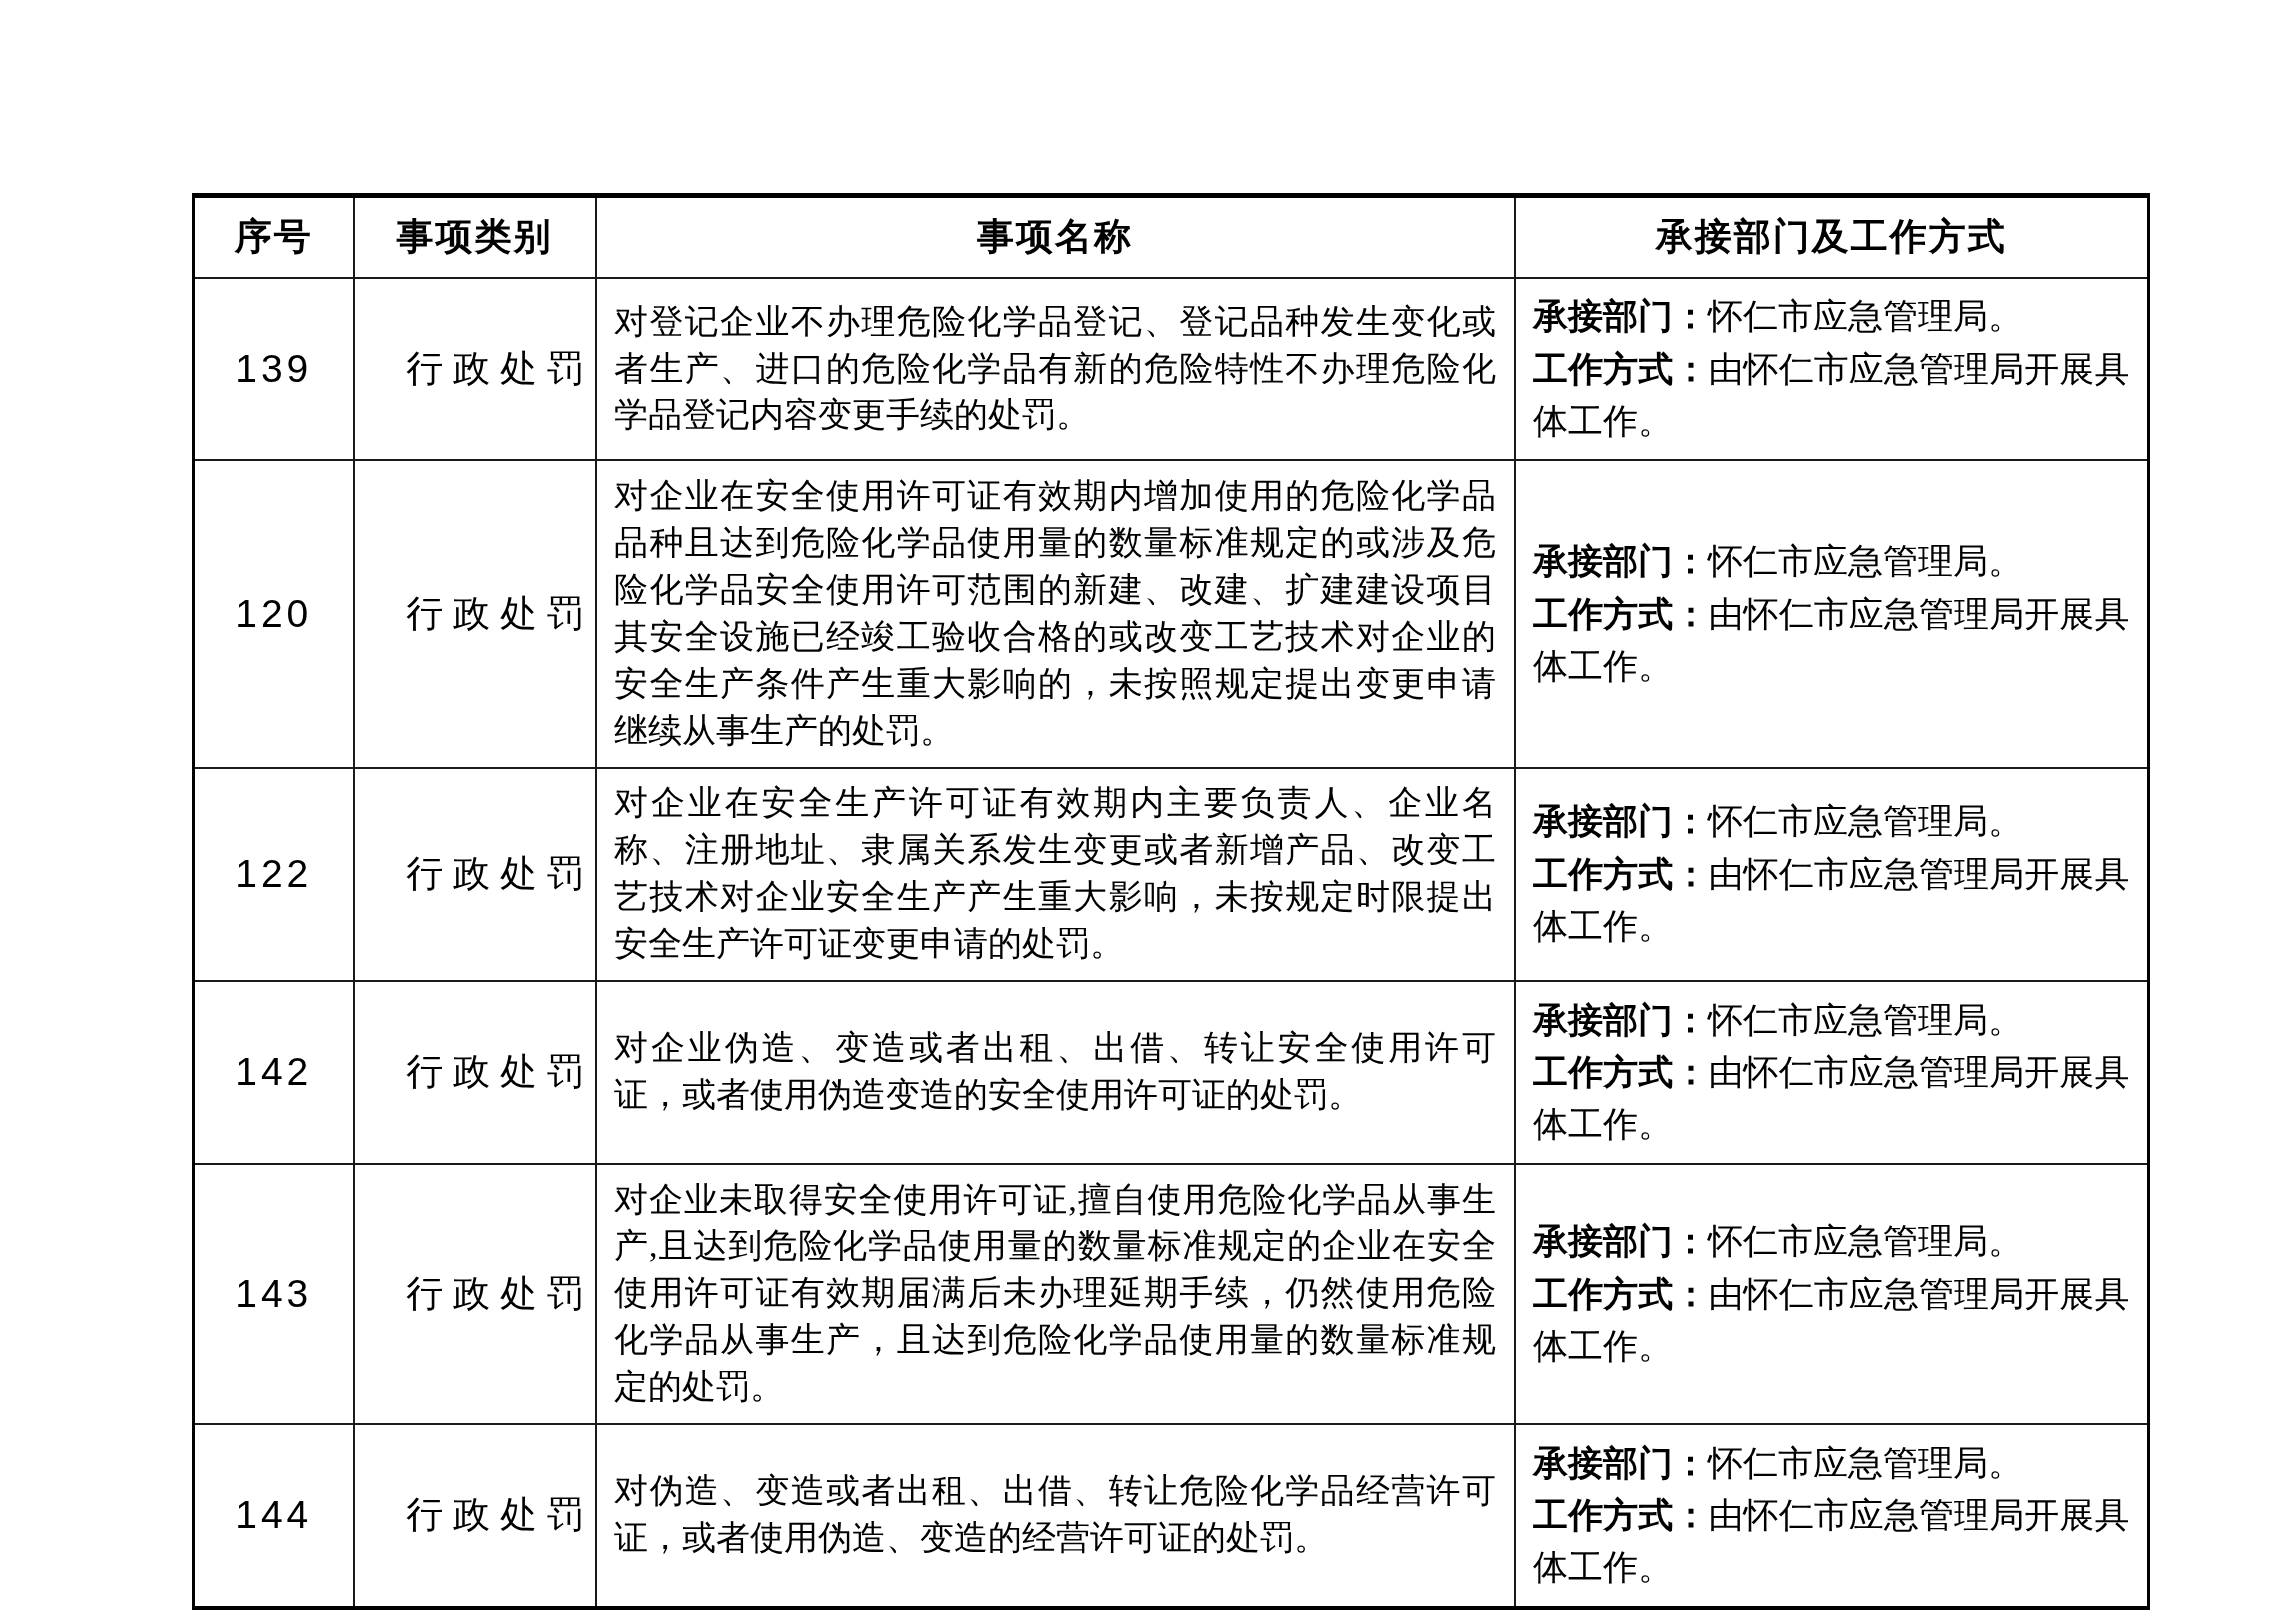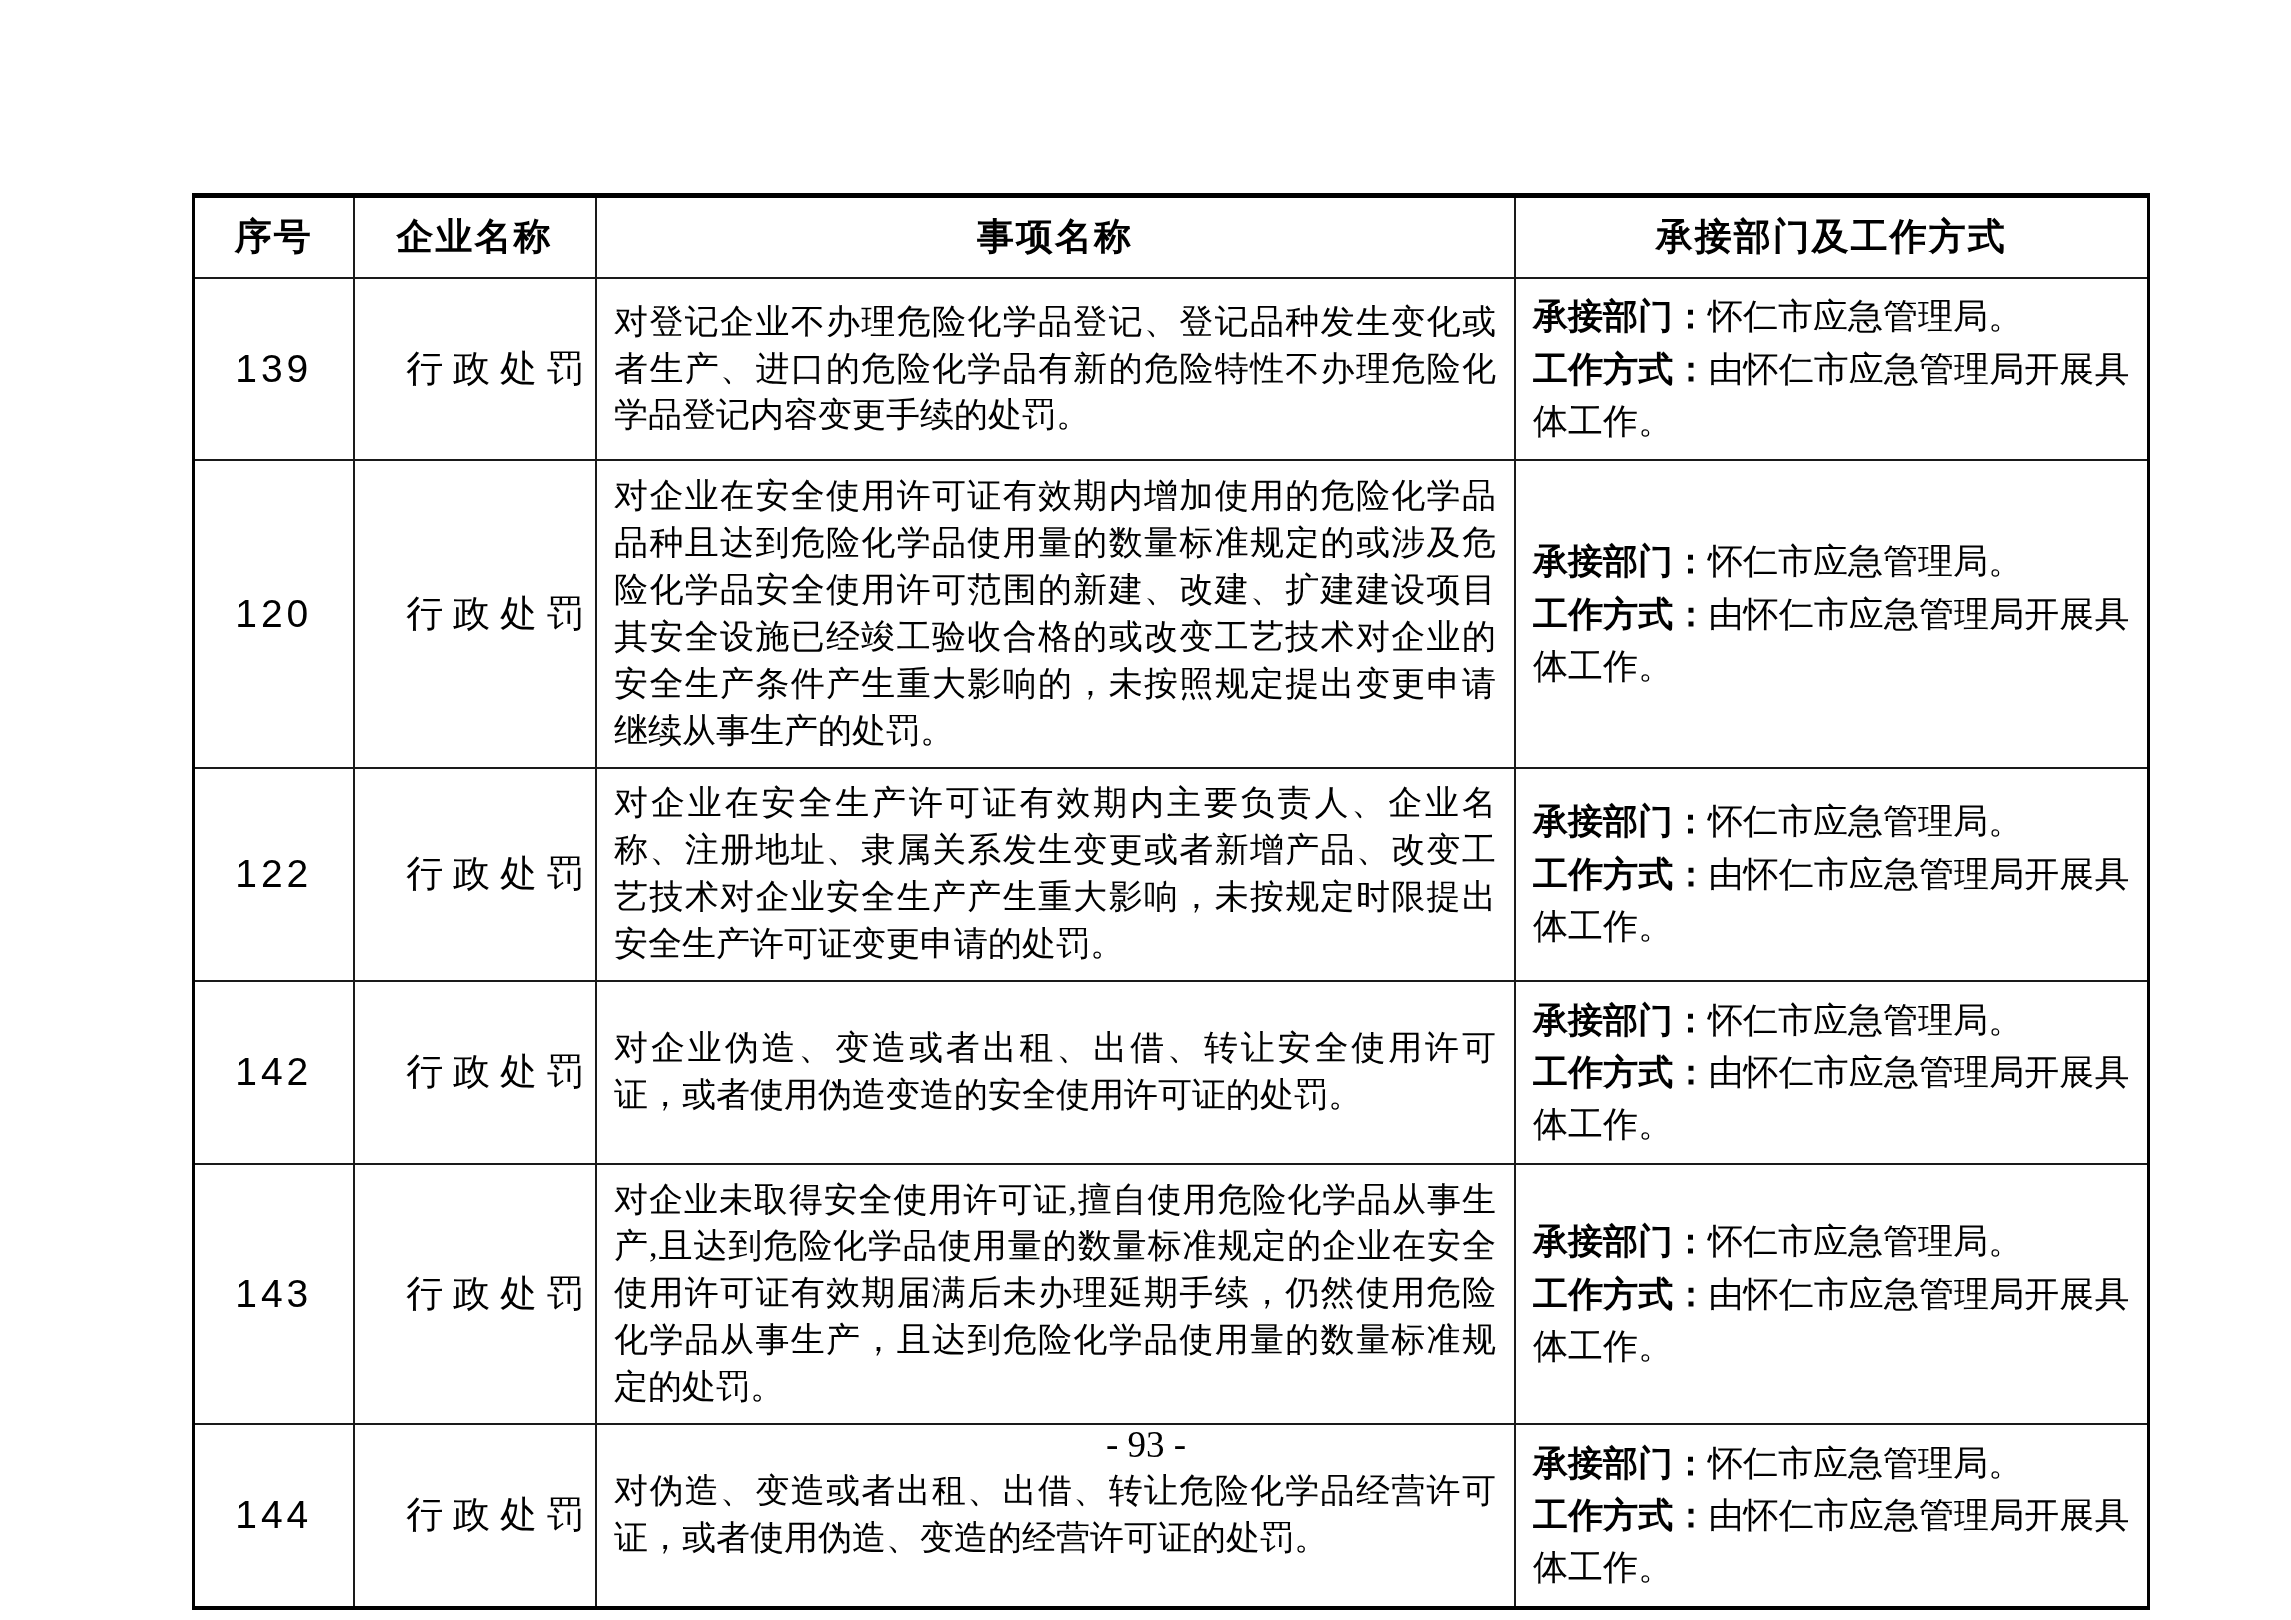"企业名称" th { text: 企业名称 -> 事项类别 }
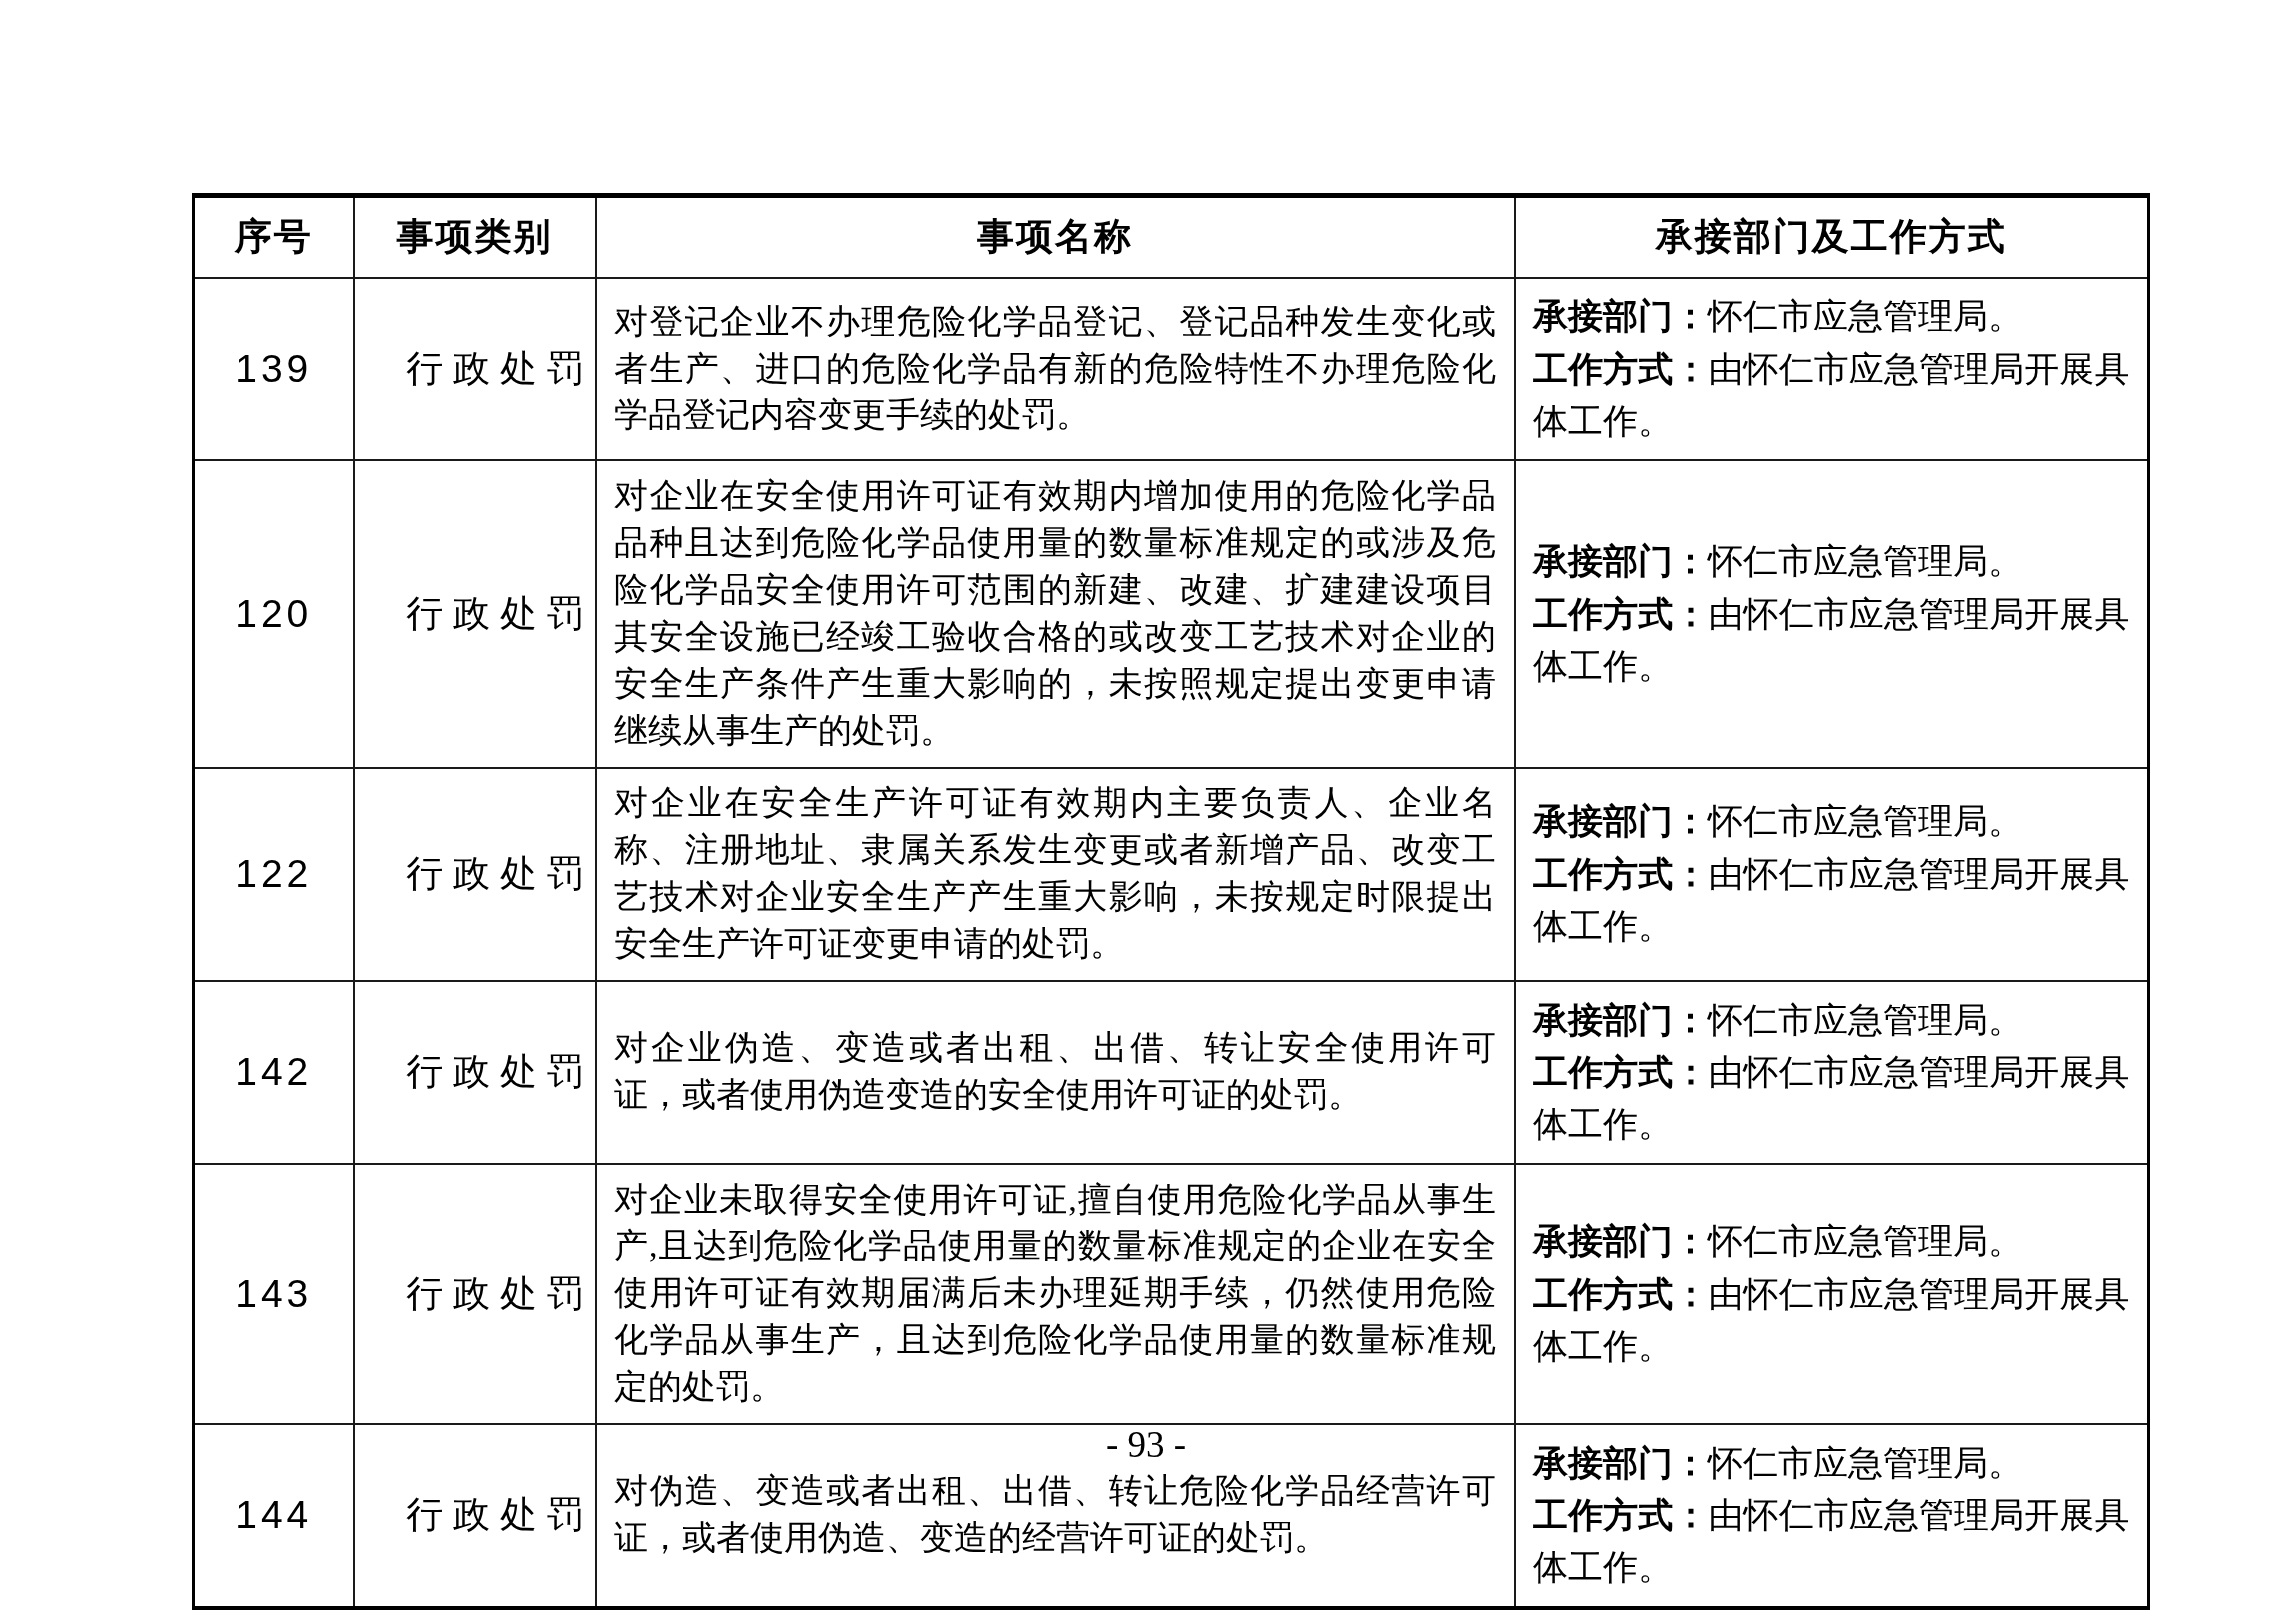"- 93 -" div.page-number { html: <div>- 93 -</div> -> none }
